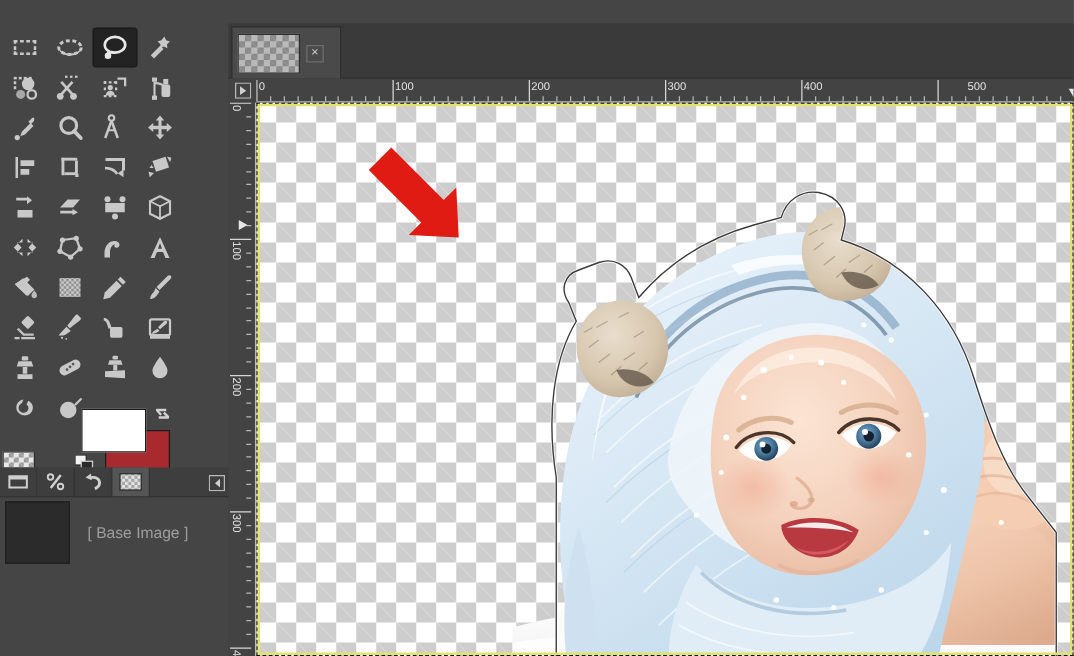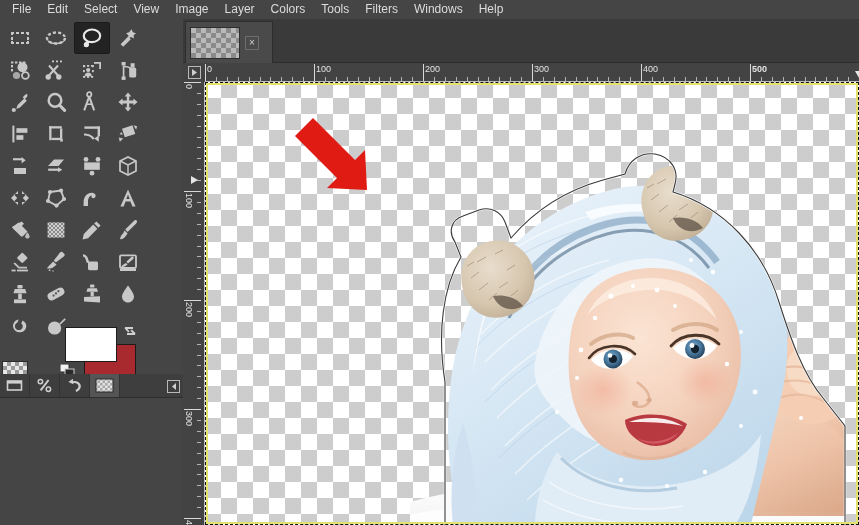"File" div { html: <div> <div>File</div> <div>Edit</div> <div>Select</div> <div>View</div> <div>Image</div> <div>Layer</div> <div>Colors</div> <div>Tools</div> <div>Filters</div> <div>Windows</div> <div>Help</div> </div> -> none }
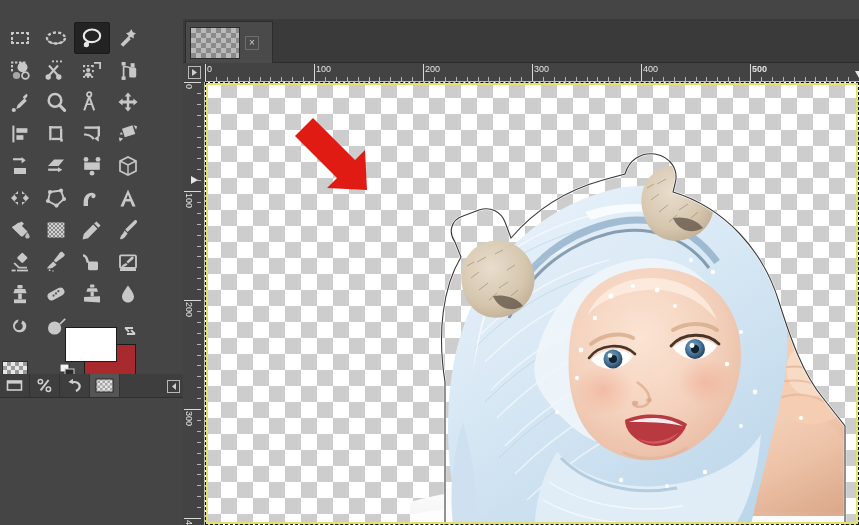"500" div.rlabel { font-weight: bold -> none; left: 547px -> 569px }
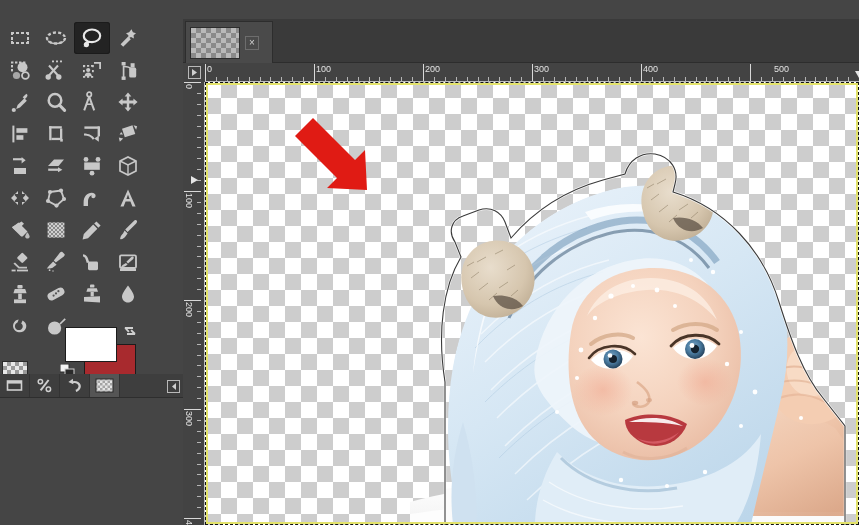"[ Base Image ]" div.hrow { html: none -> <div> <div></div> <div>[ Base Image ]</div> </div> }
